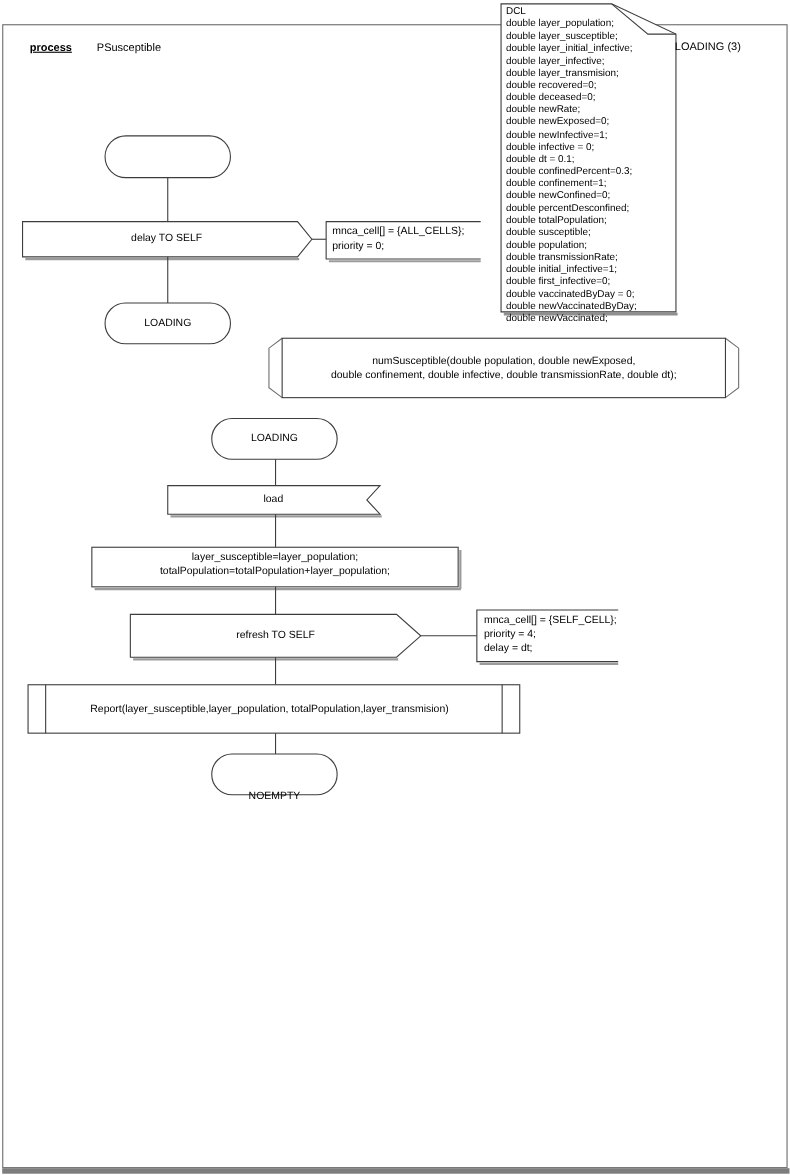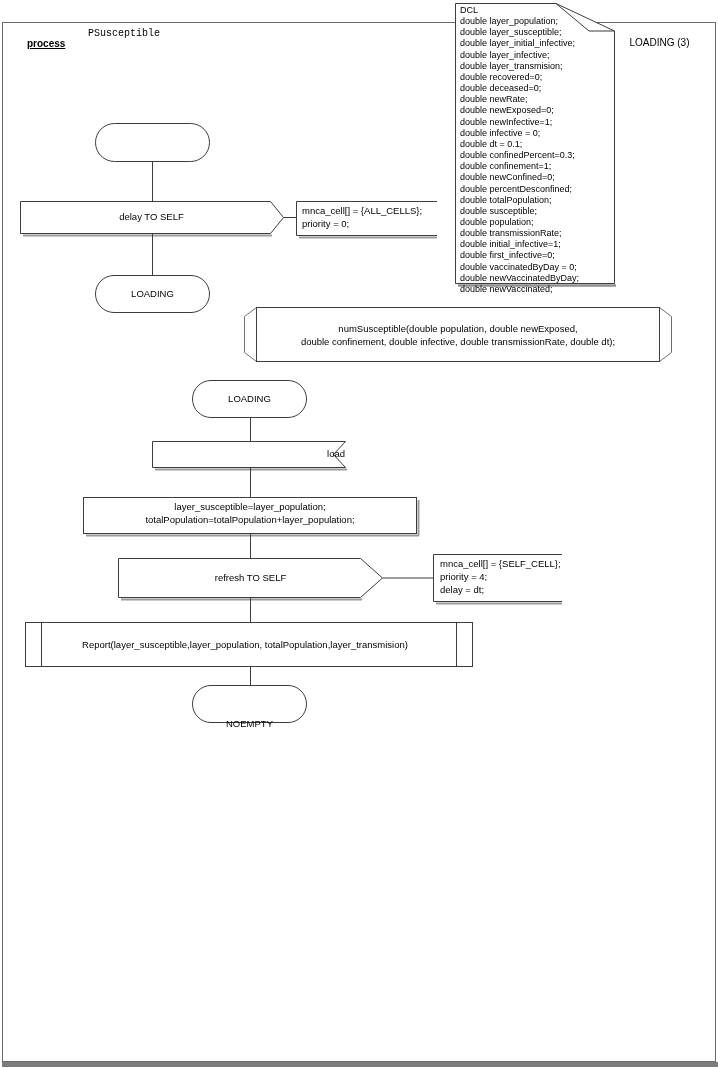"PSusceptible" div.txt { font-family: Liberation Mono, monospace -> none; top: 28px -> 38px }
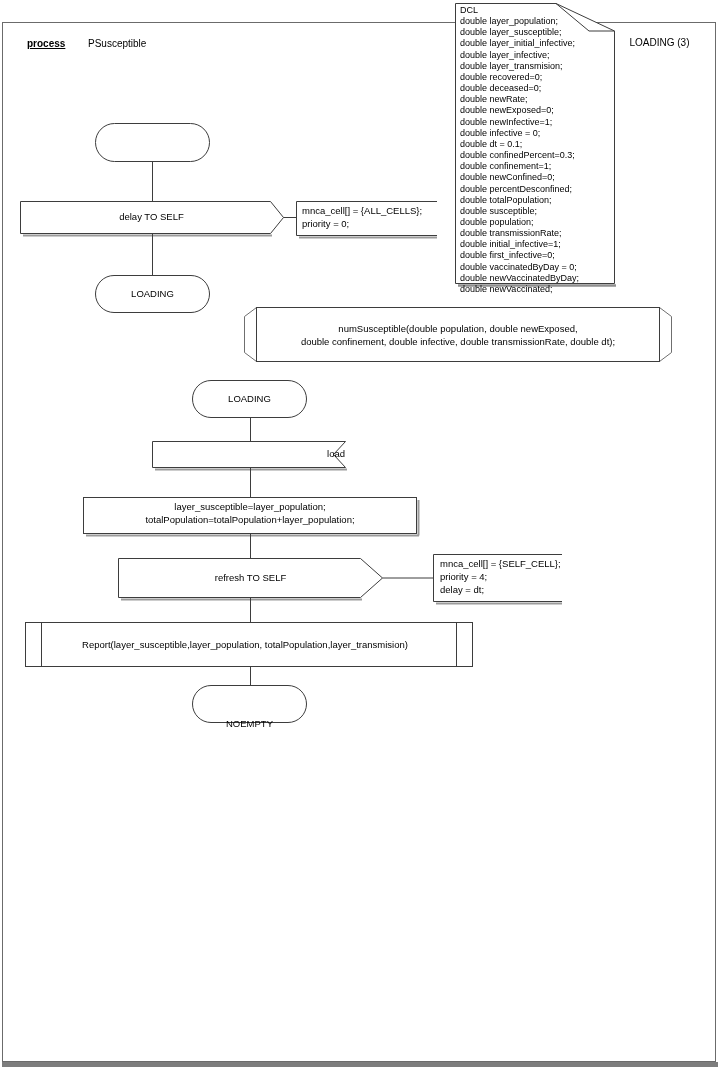"LOADING (3)" div.txt { left: 608px -> 592px }
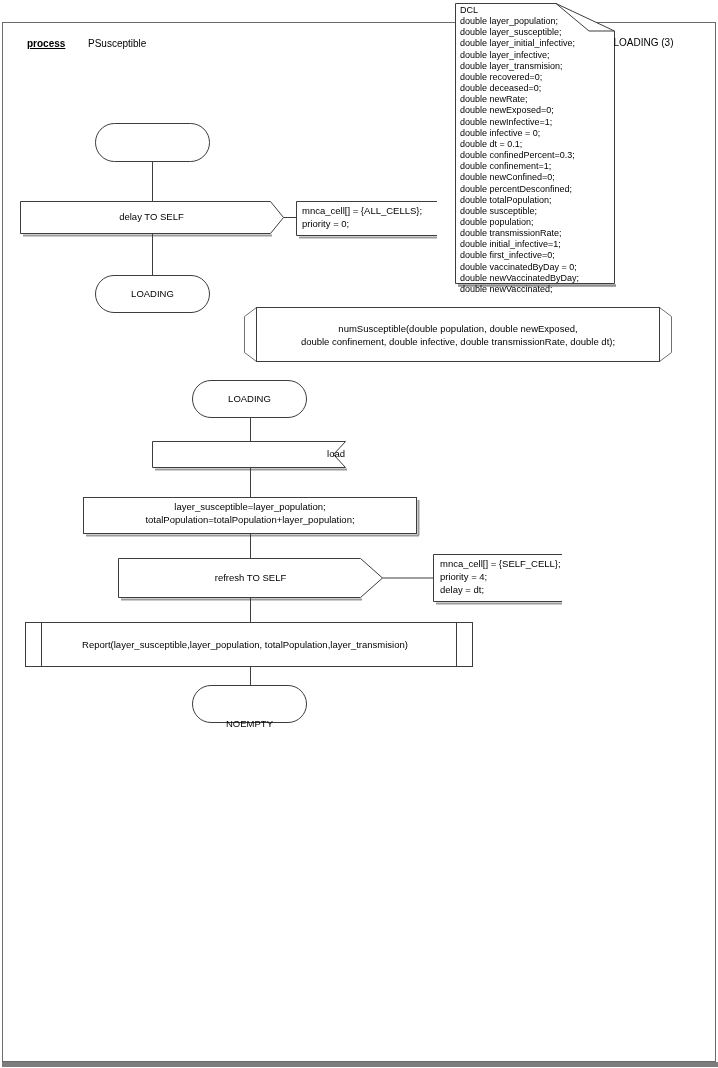"load" div.txt { text-align: right -> none }
